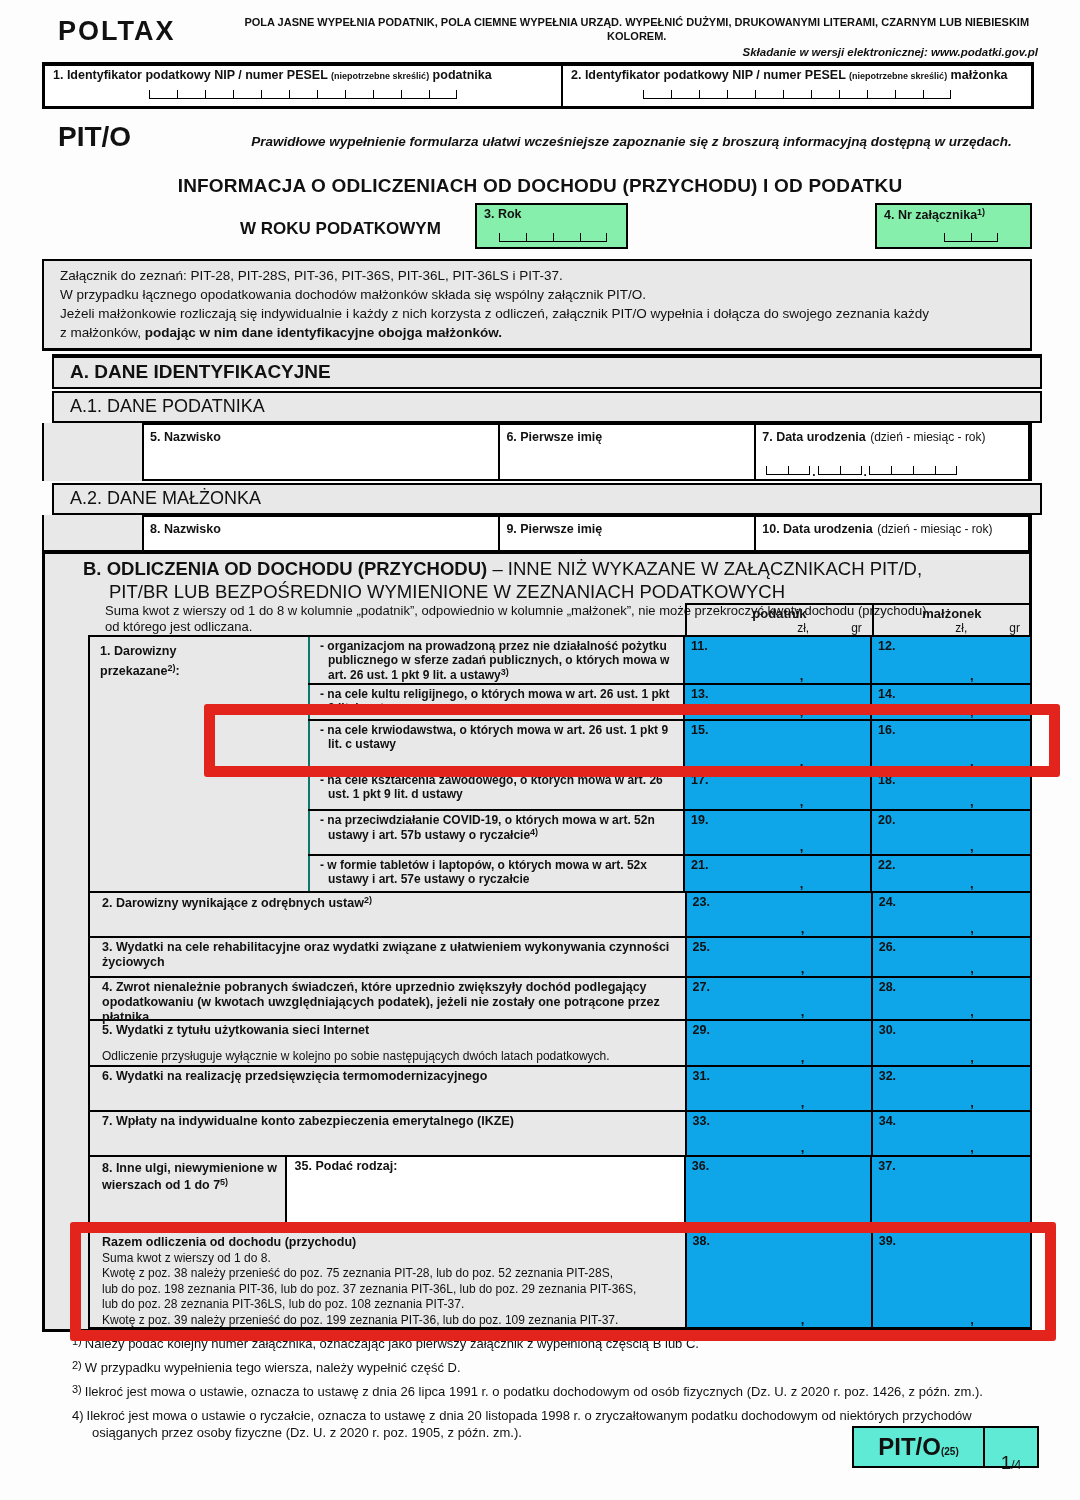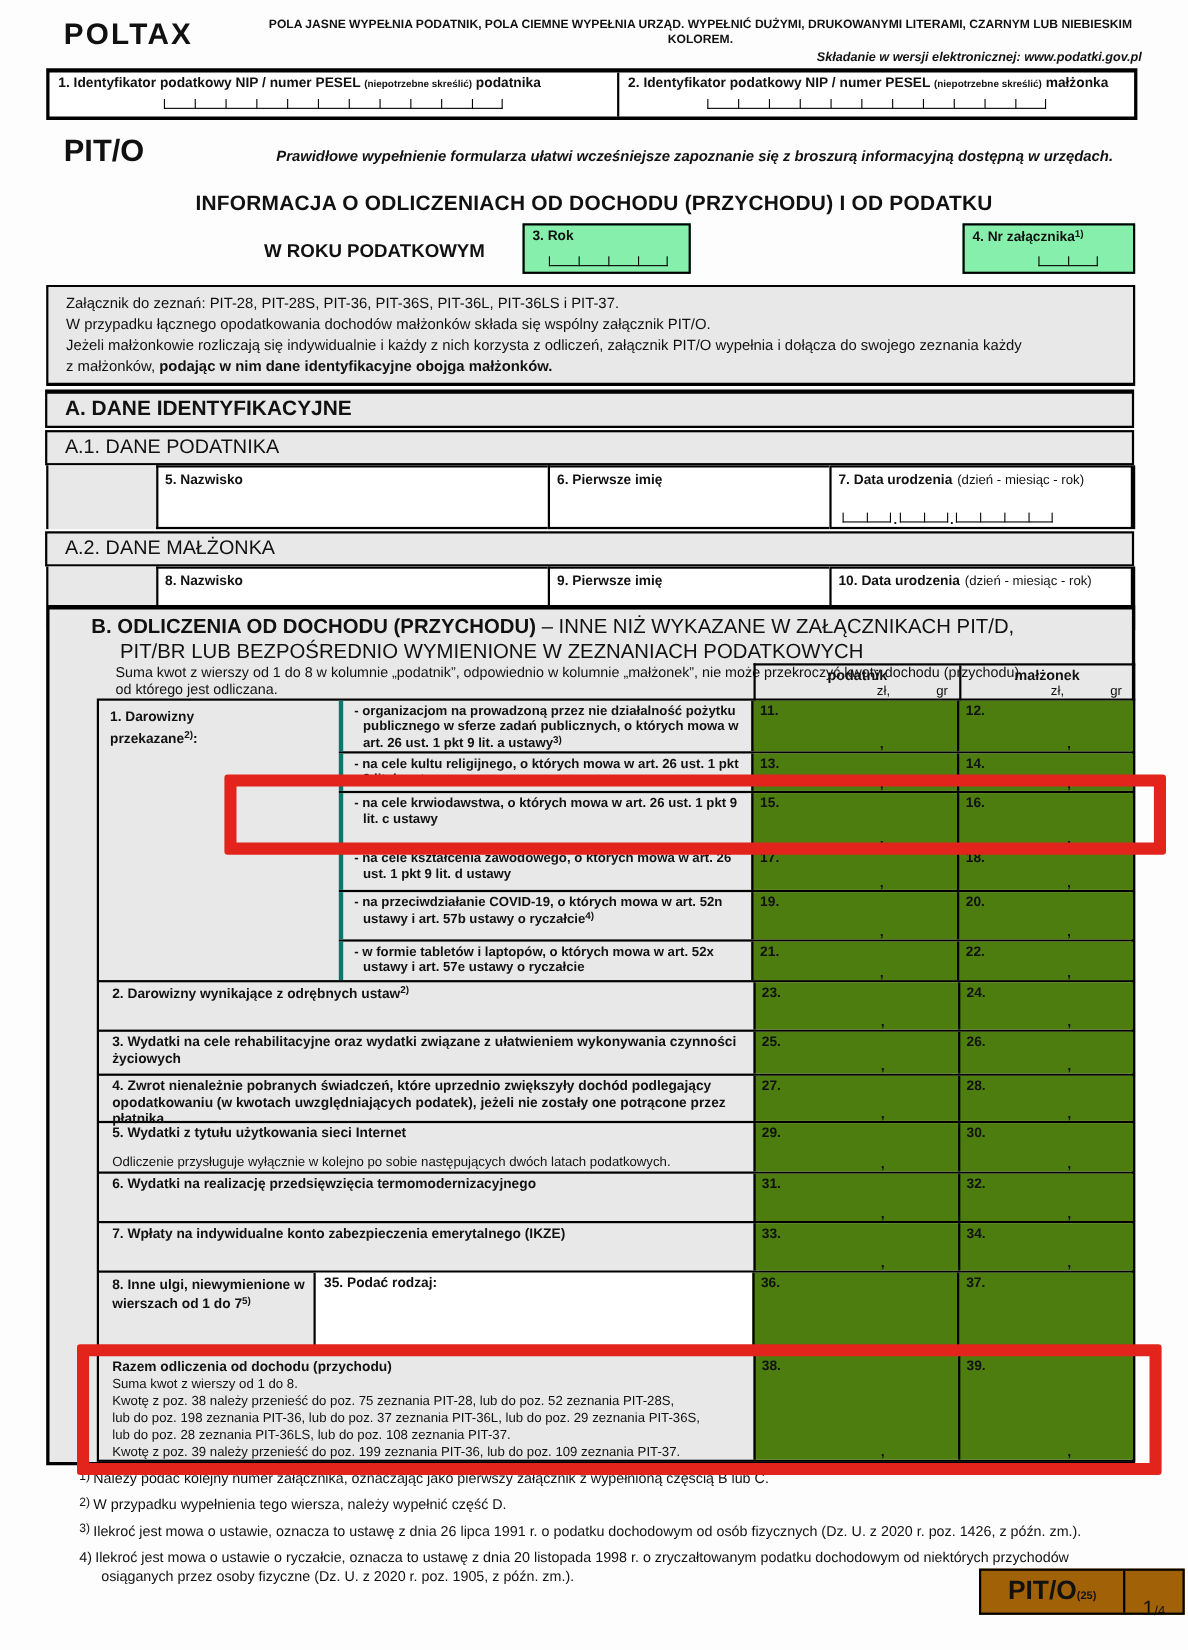"A. DANE IDENTYFIKACYJNE" .bar { margin-left: 41px -> 52px }
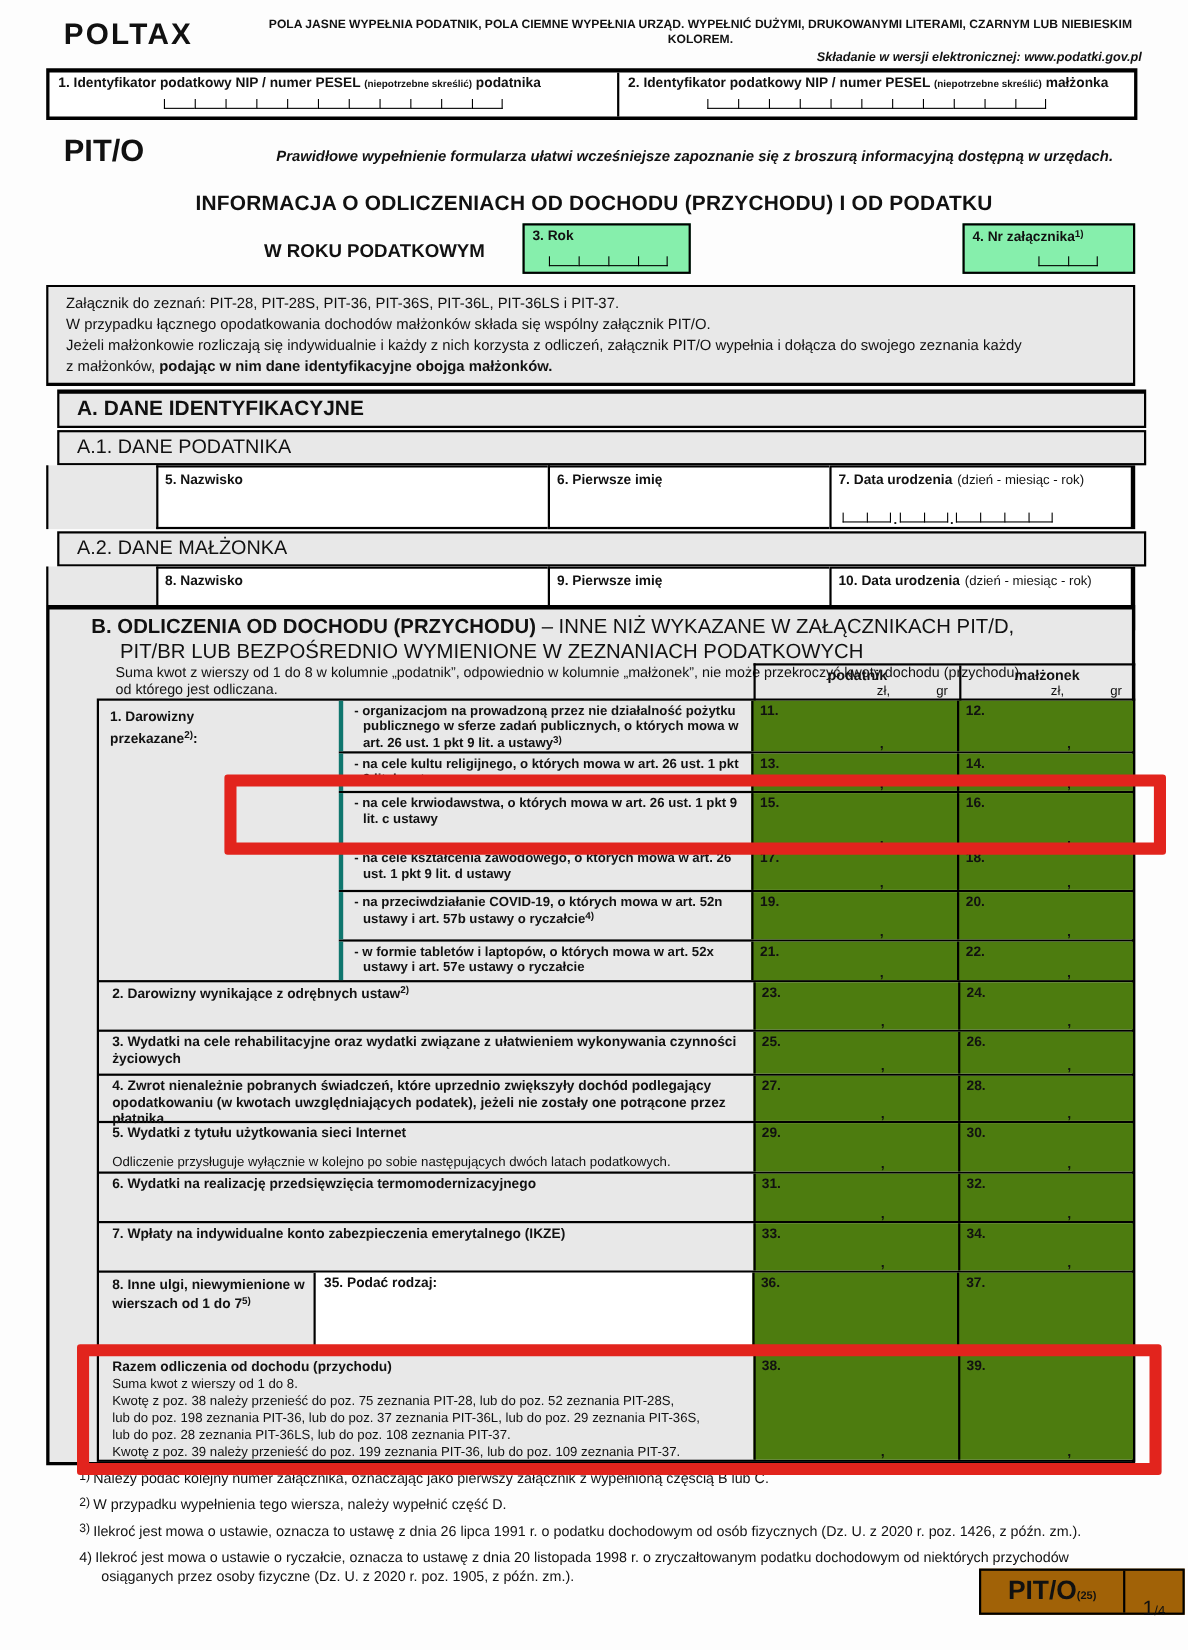"- organizacjom na prowadzoną przez" .desc { border-left: 4px solid #0f766e -> 2px solid #0f766e }
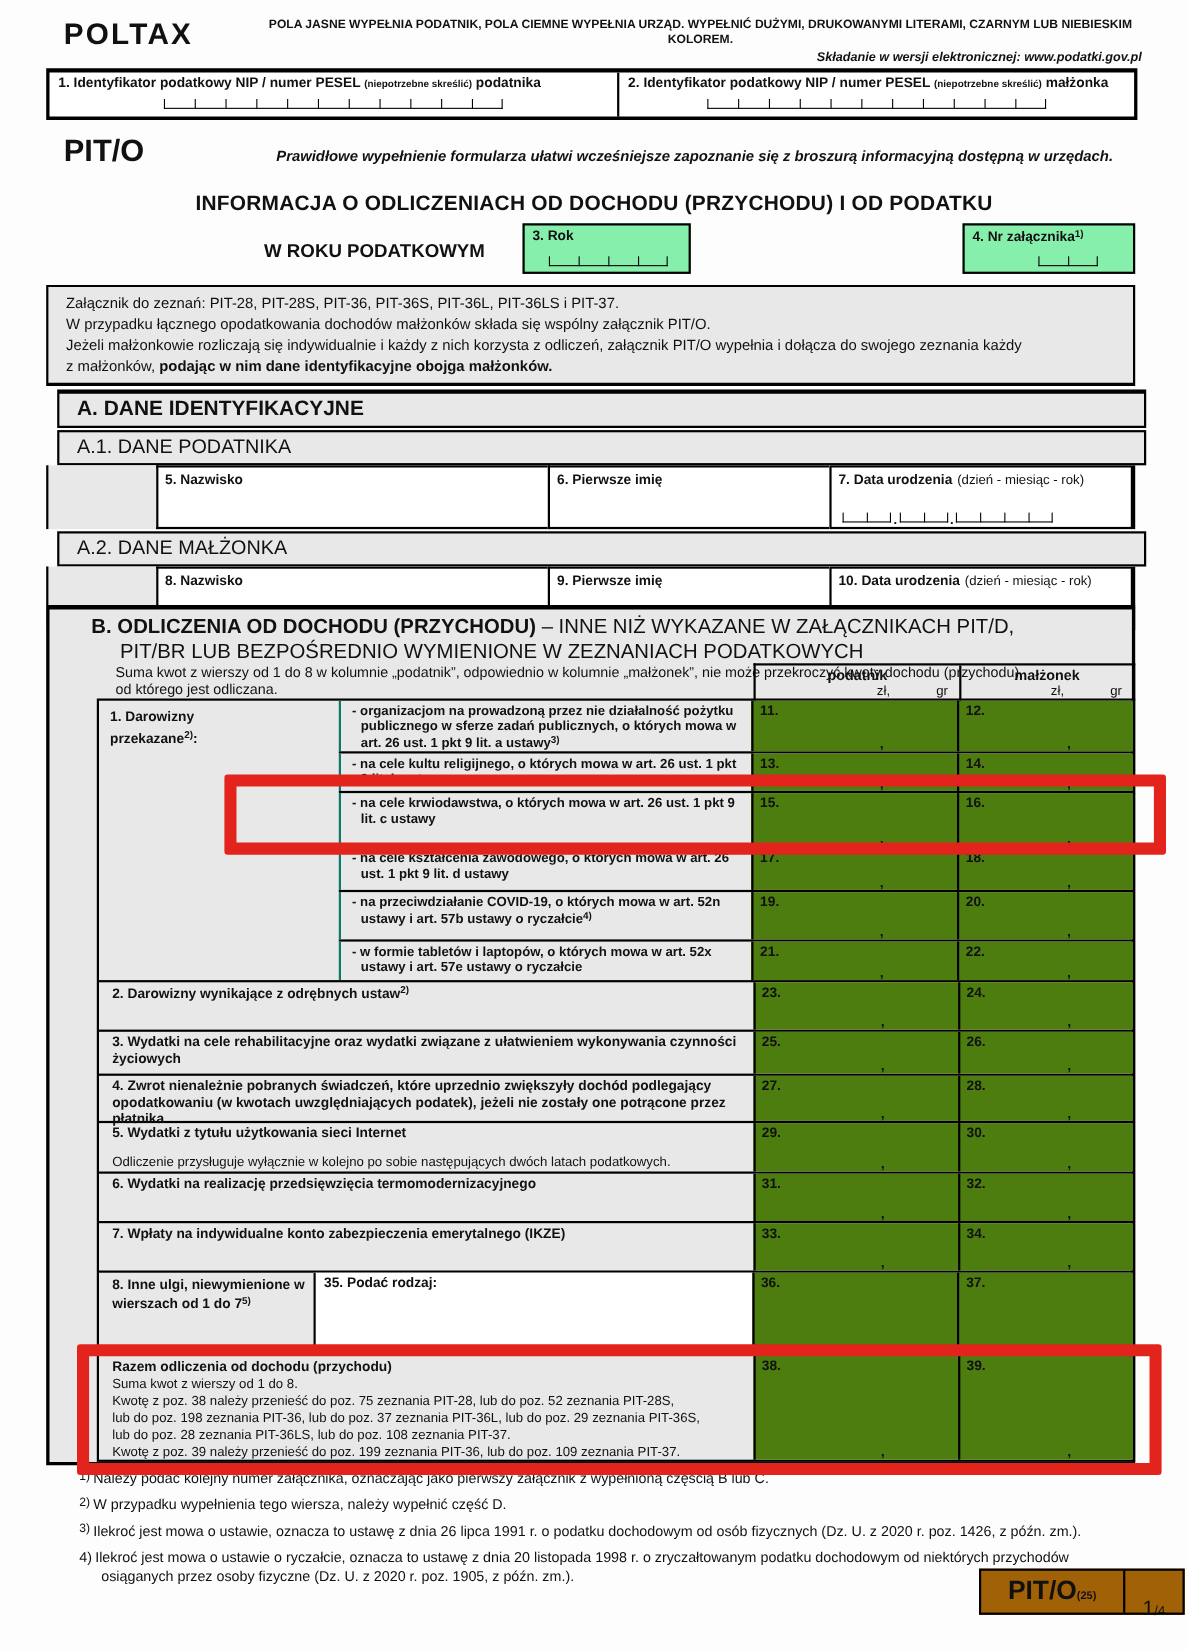"11." .amt { background: #4d7c0f -> #0ea5e9 }
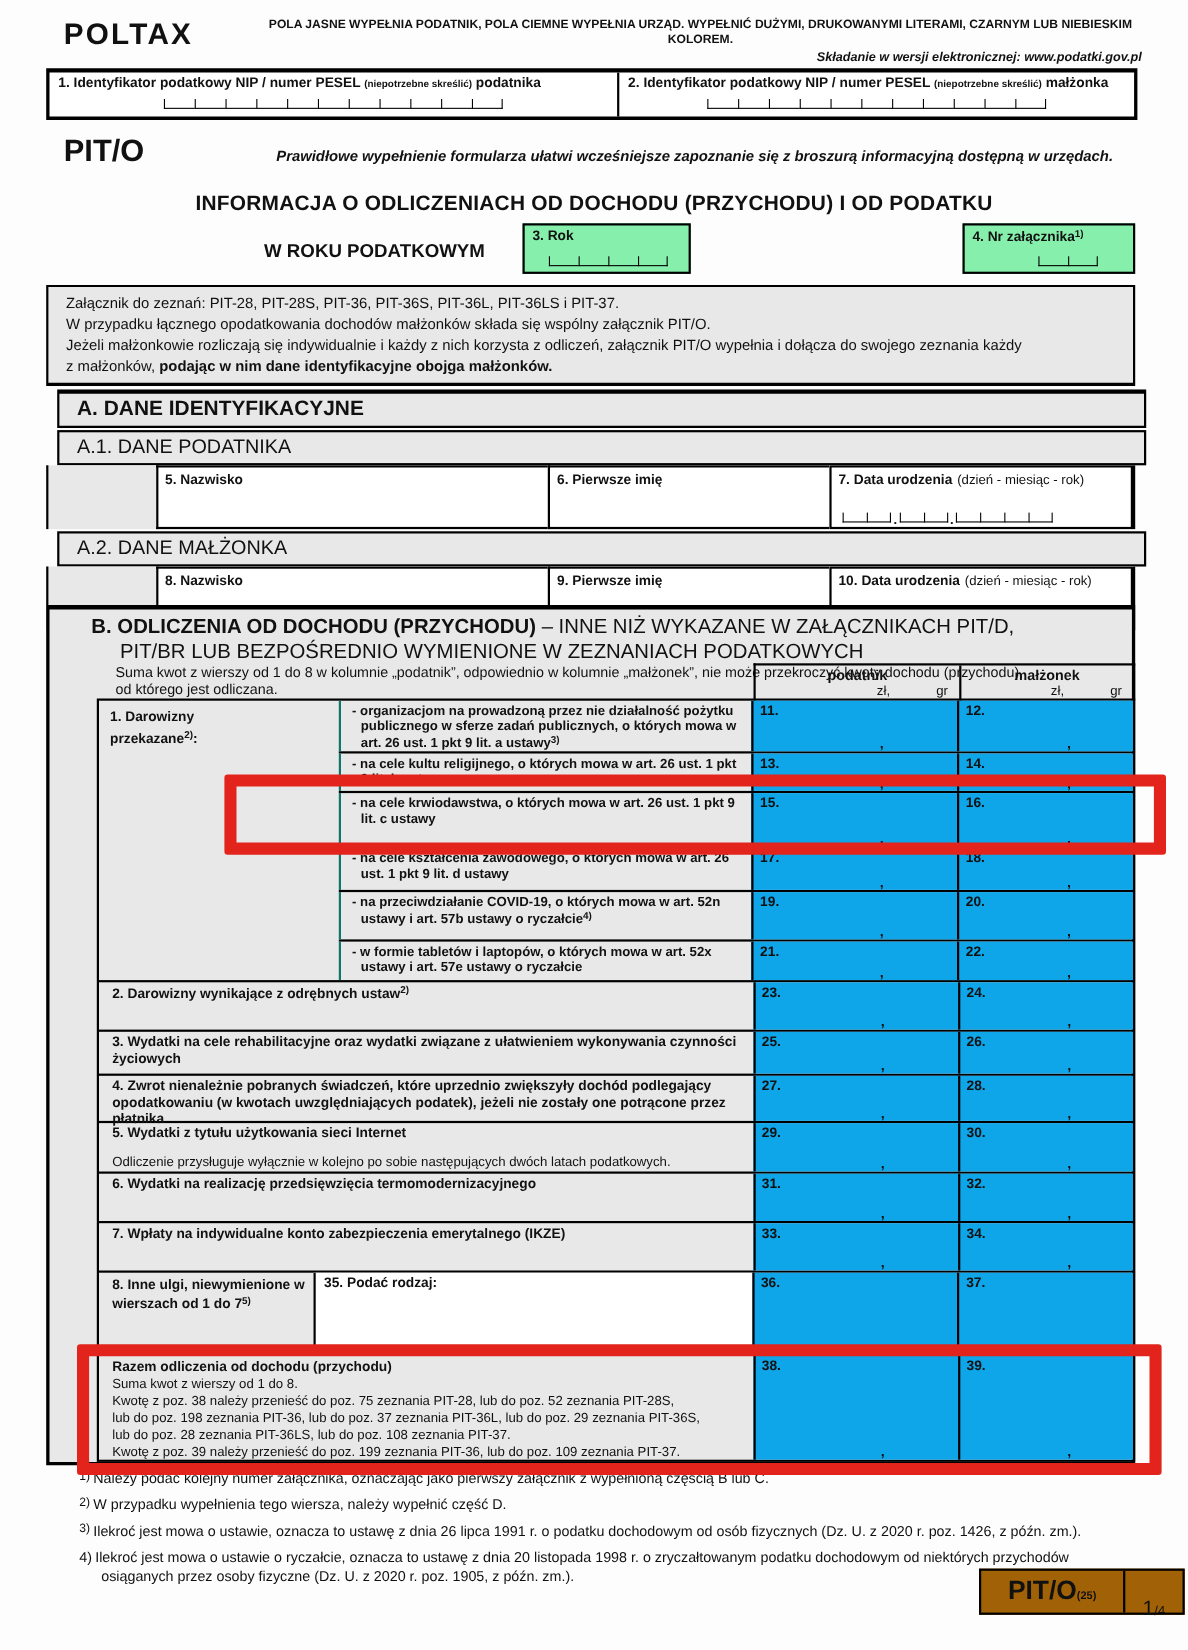"PIT/O(25)" .page-footer { background: #a16207 -> #5eead4; margin-left: 38px -> none }
